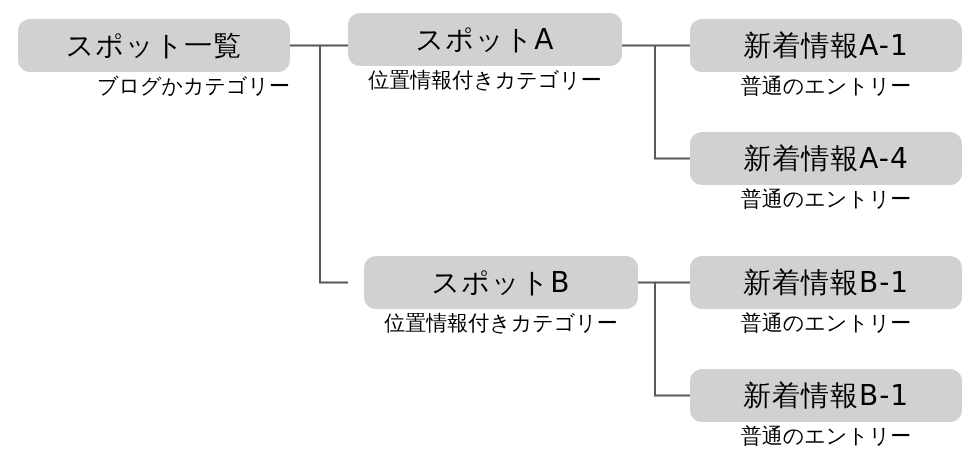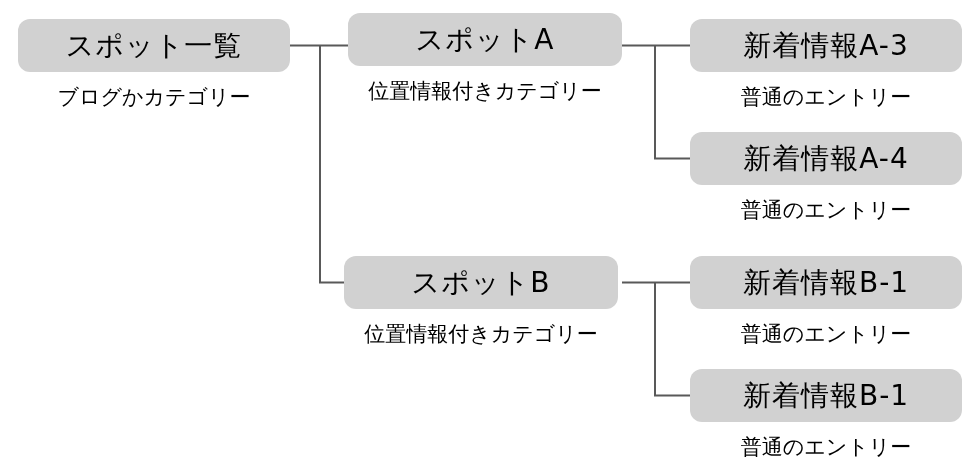"スポット一覧" div.node { align-items: none -> flex-end }
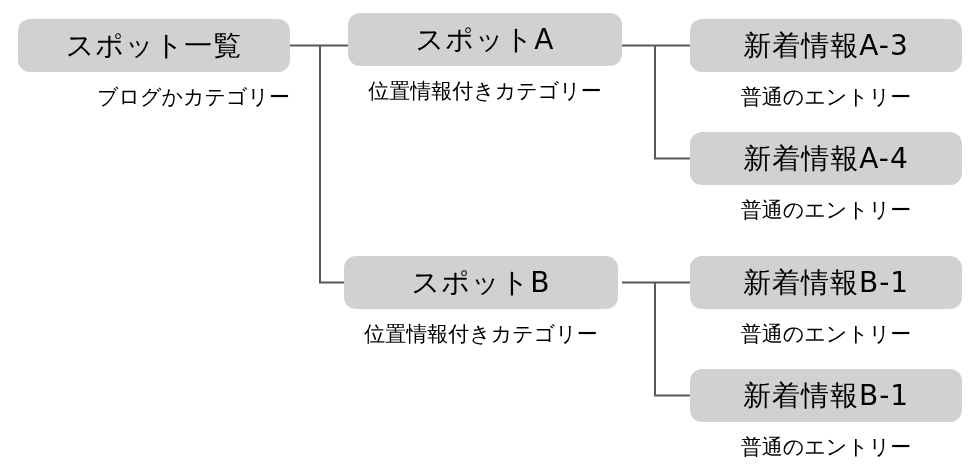"新着情報A-3" div.node-box { text: A-3 -> A-1 }
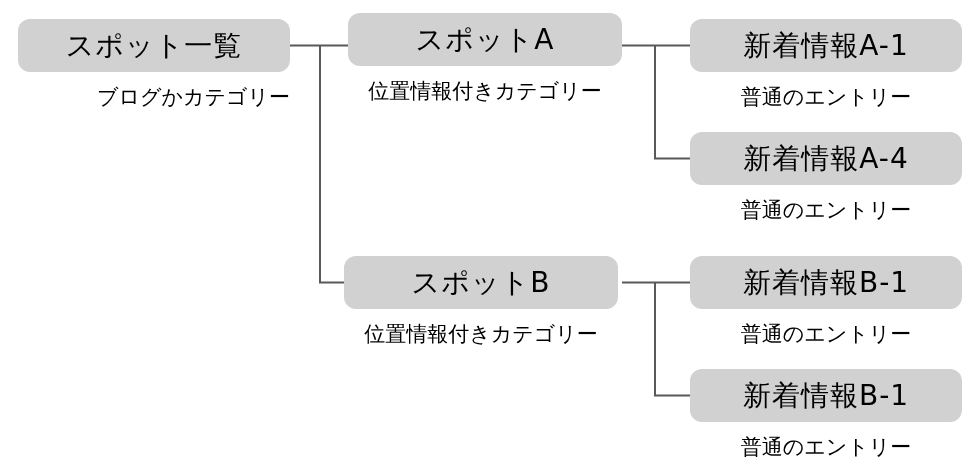"ブログかカテゴリー" .node-sub { margin-top: 13px -> 2px }
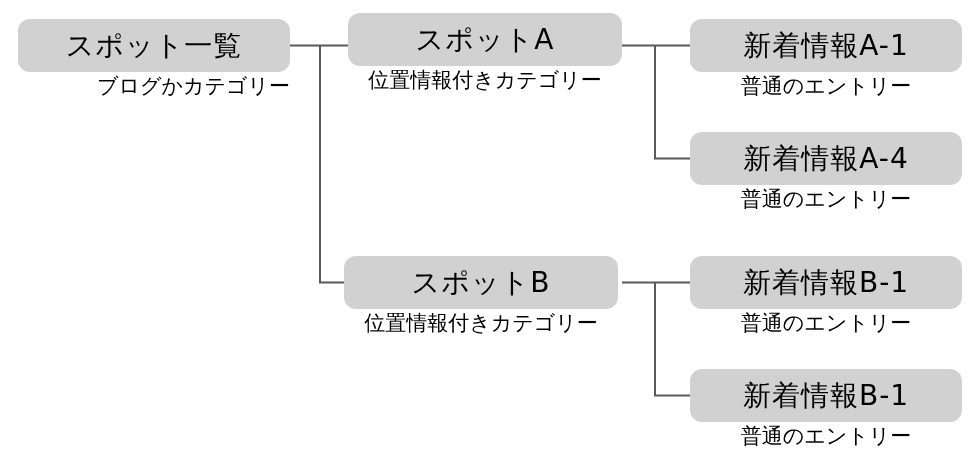"スポットB" div.node { left: 344px -> 364px }
